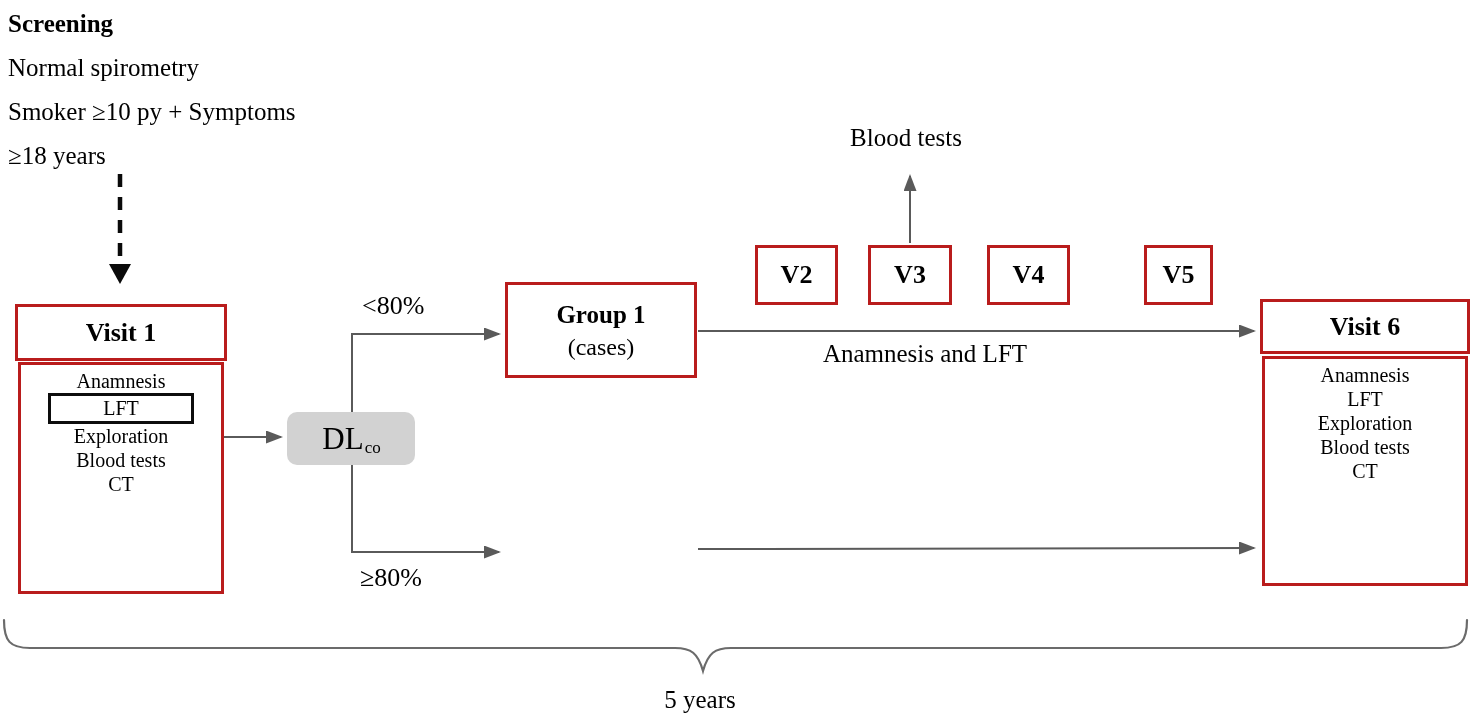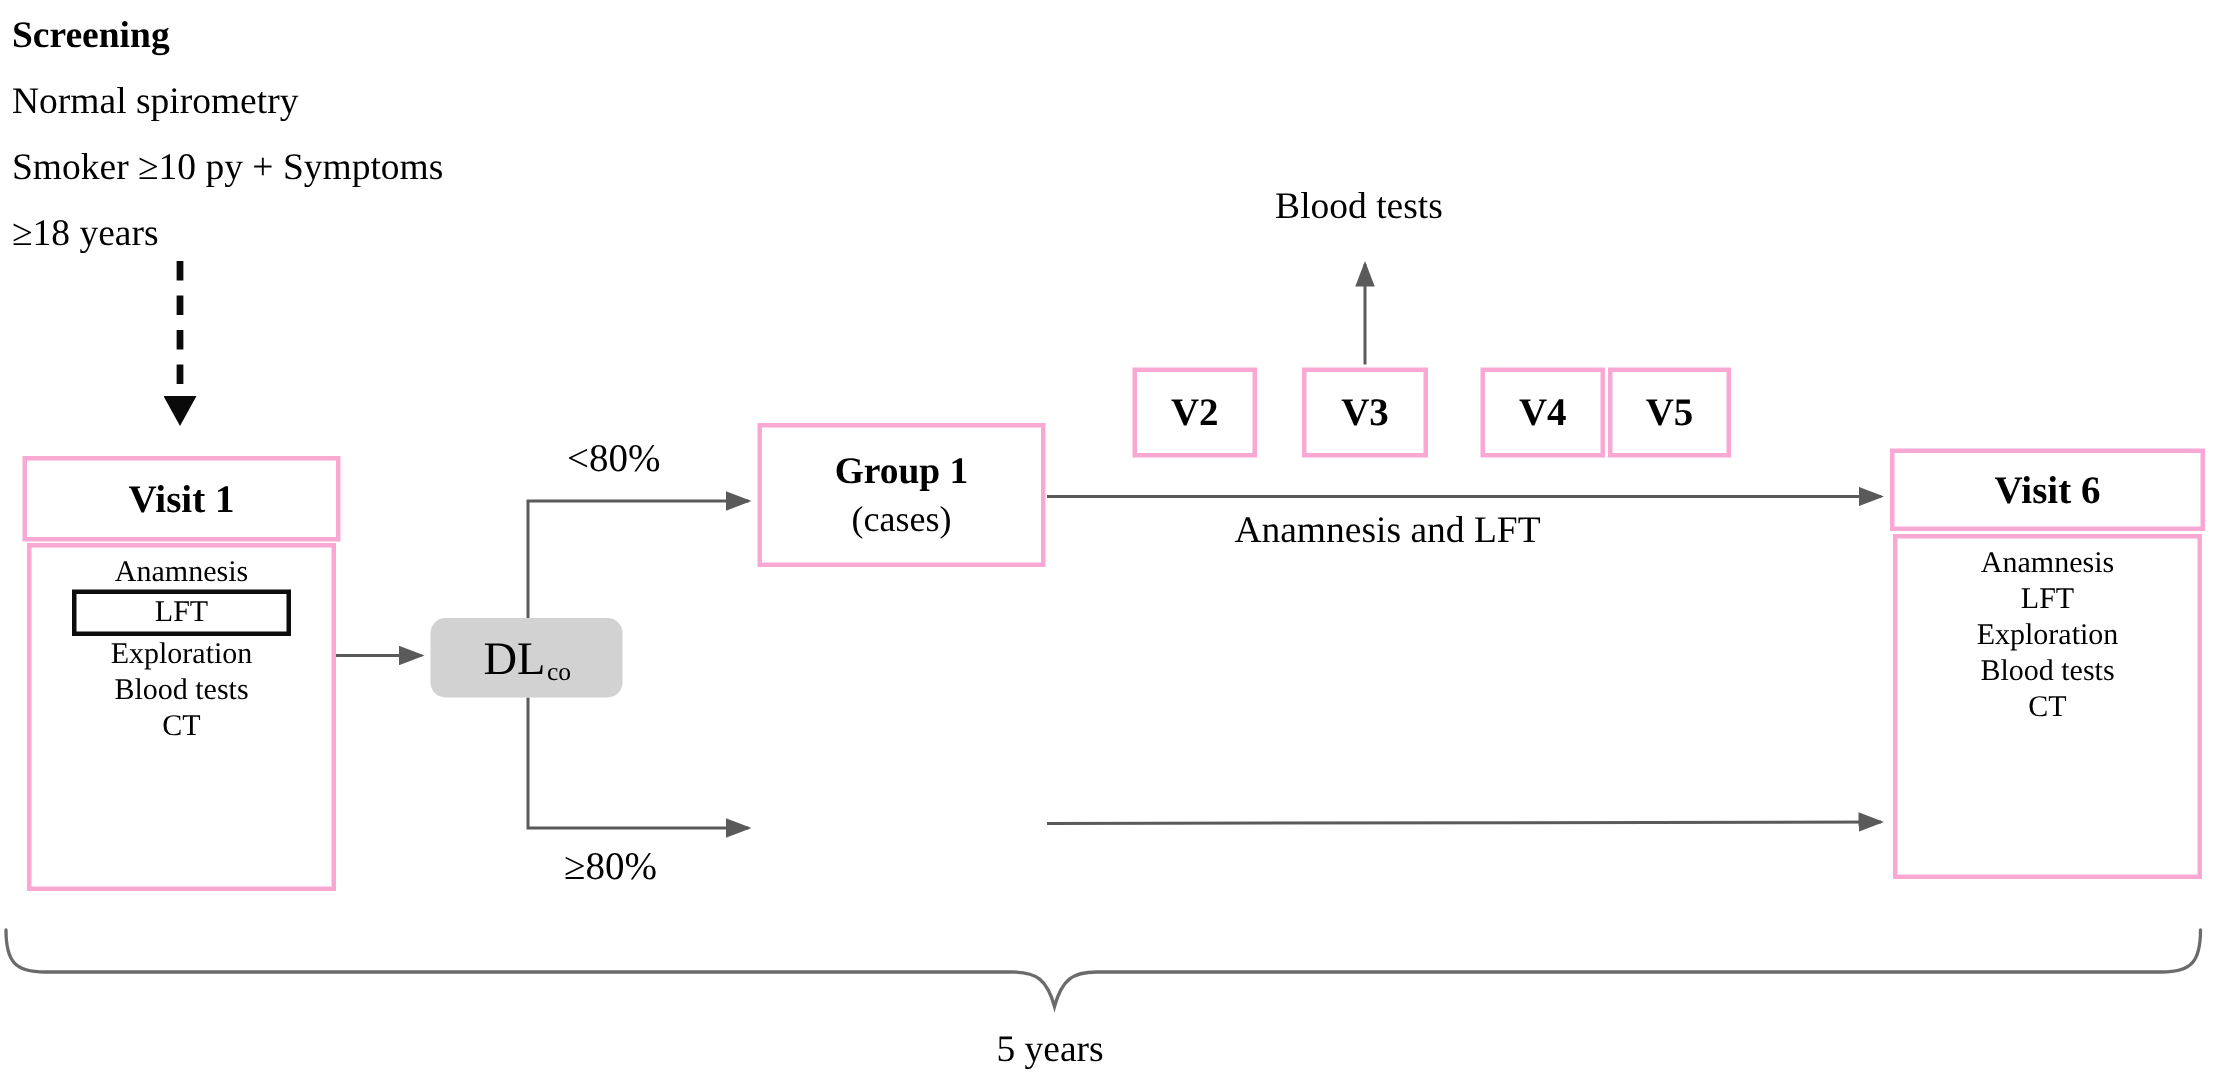"V2" .gbox { border: 3px solid #f9a8d4 -> 3px solid #b91c1c }
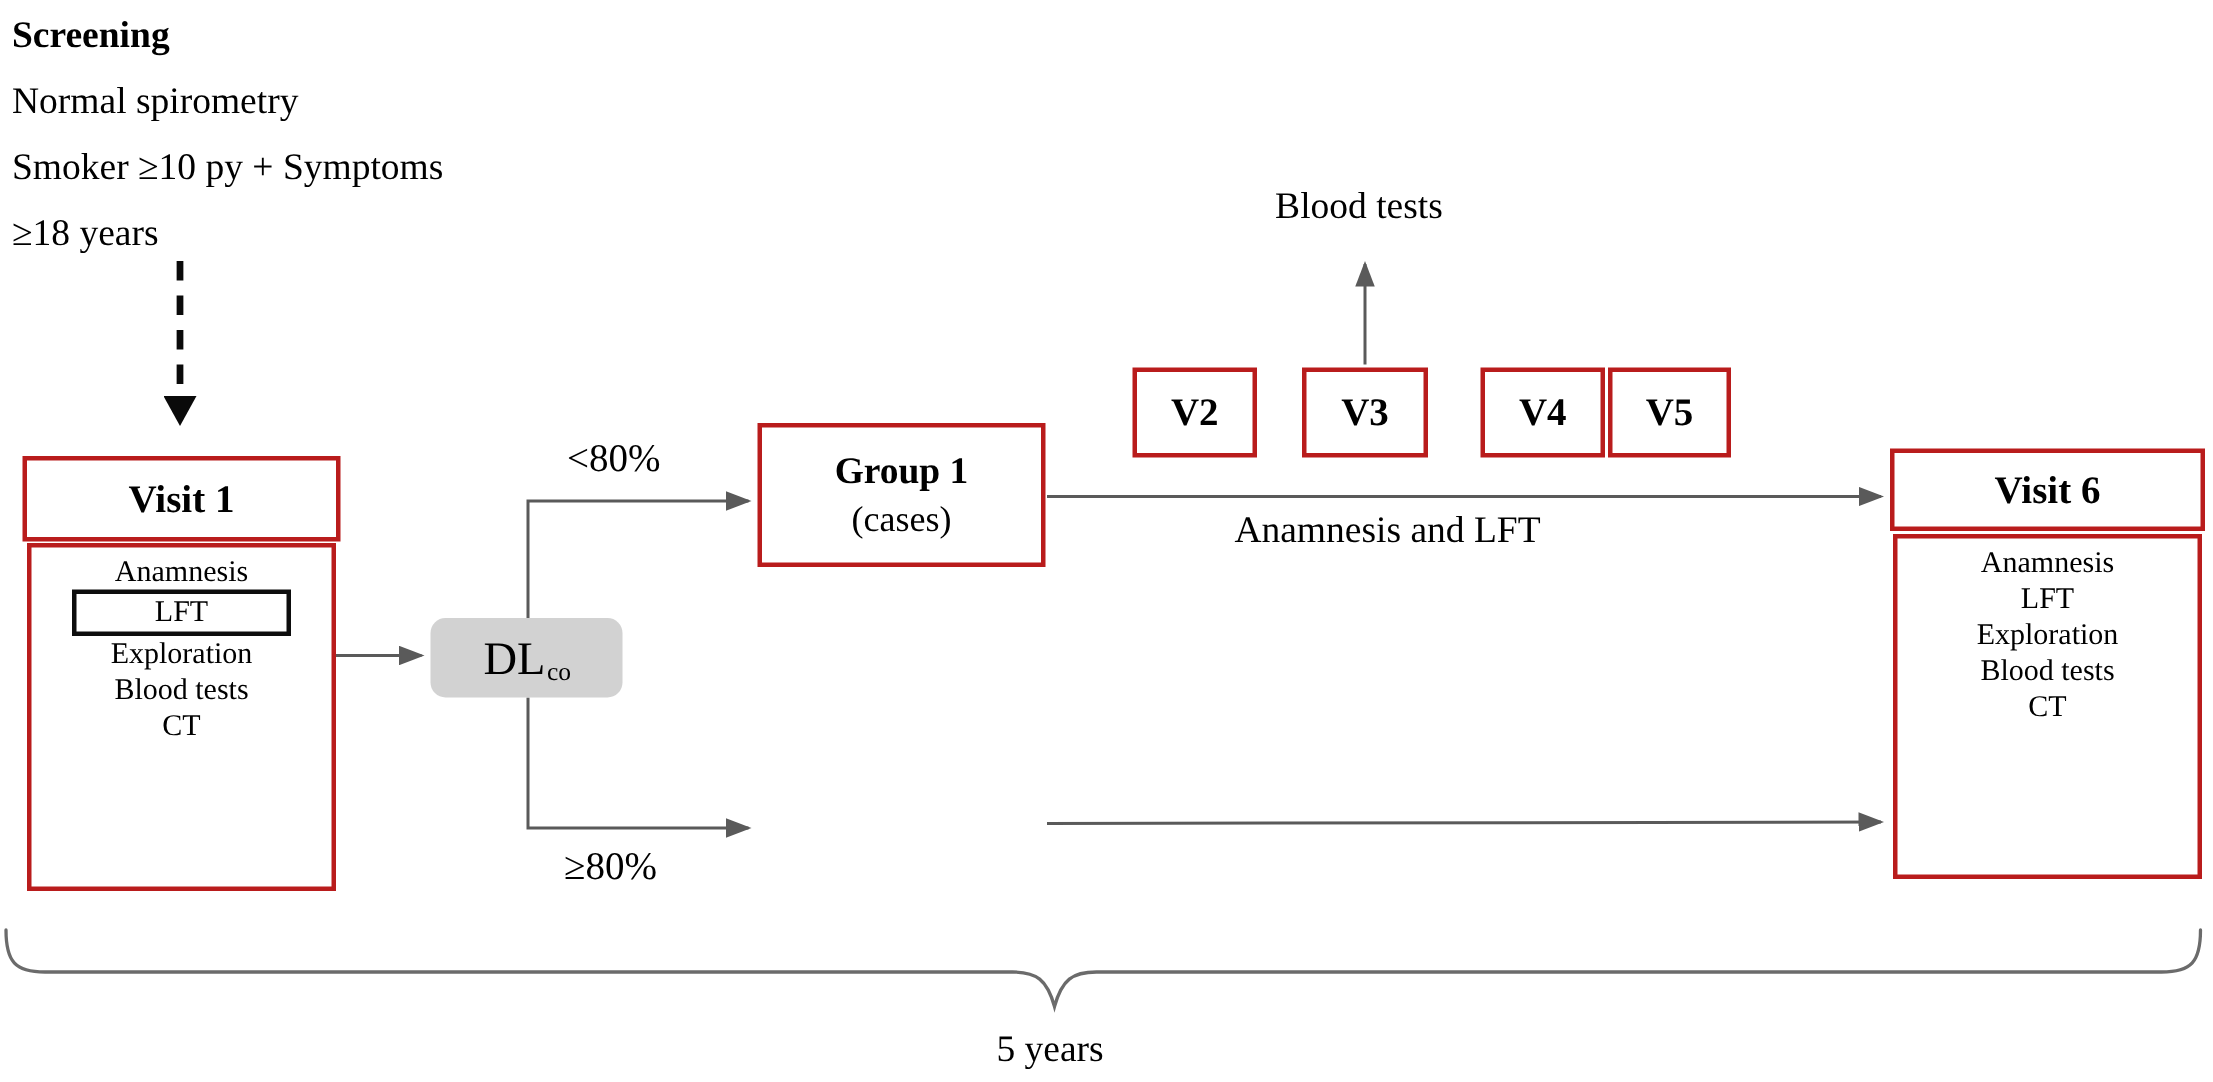"V5" div.gbox { left: 1072px -> 1144px; width: 82px -> 69px }
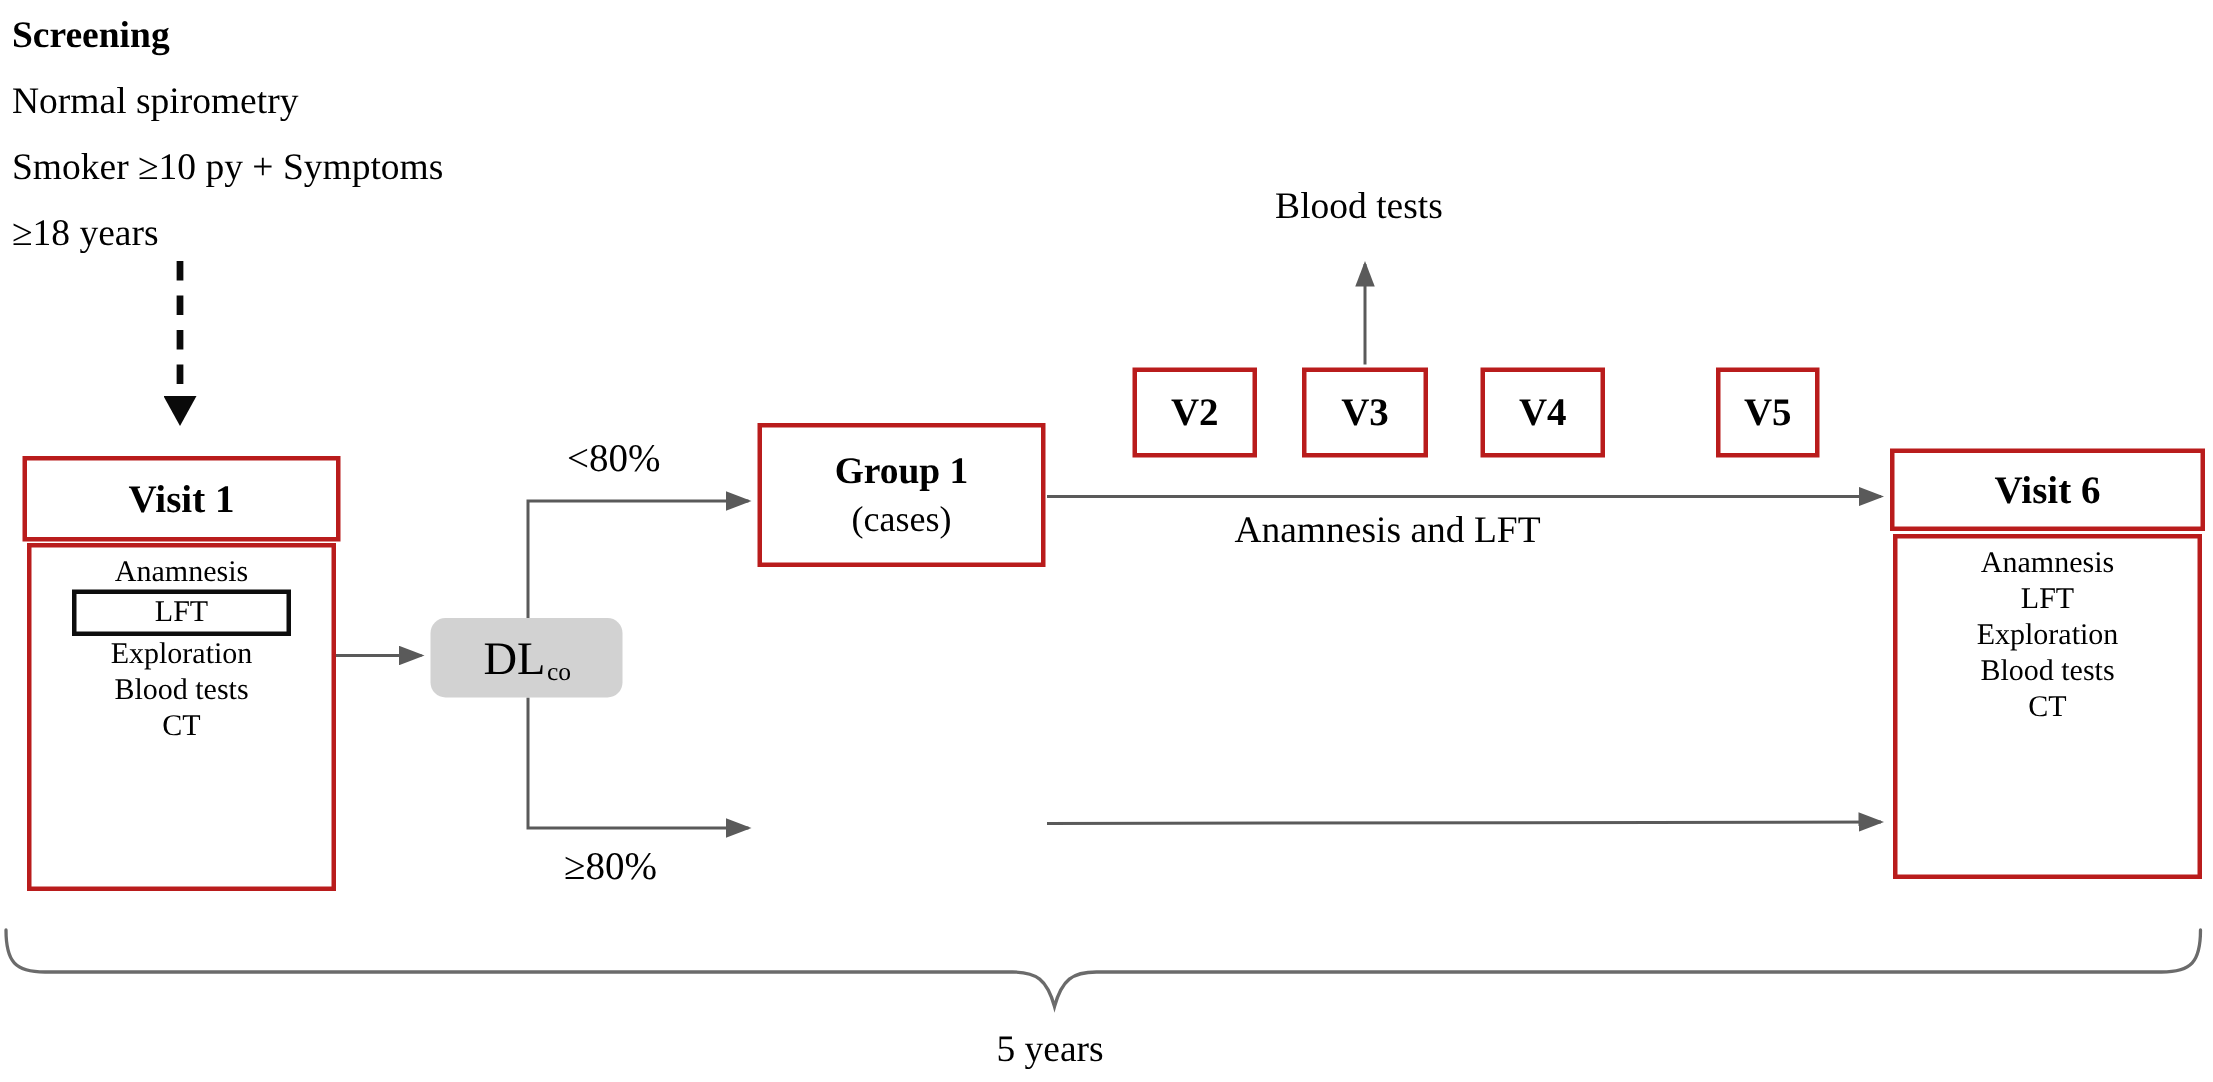"<80%" .pct { margin-left: 16px -> none }
